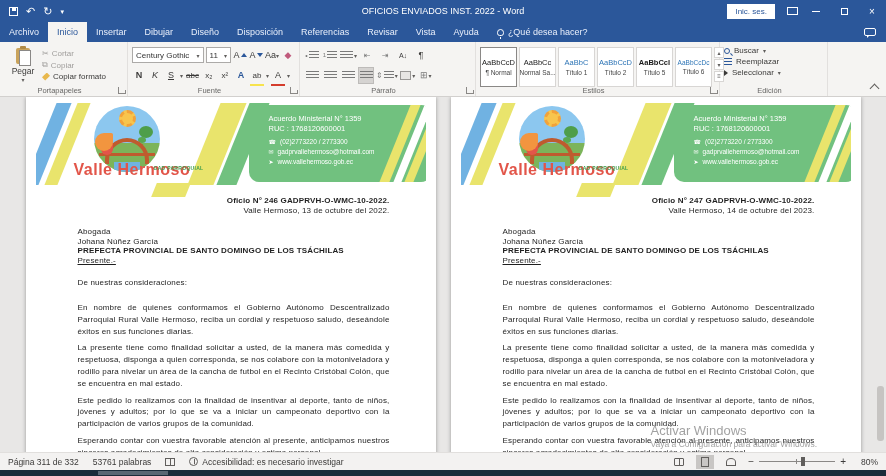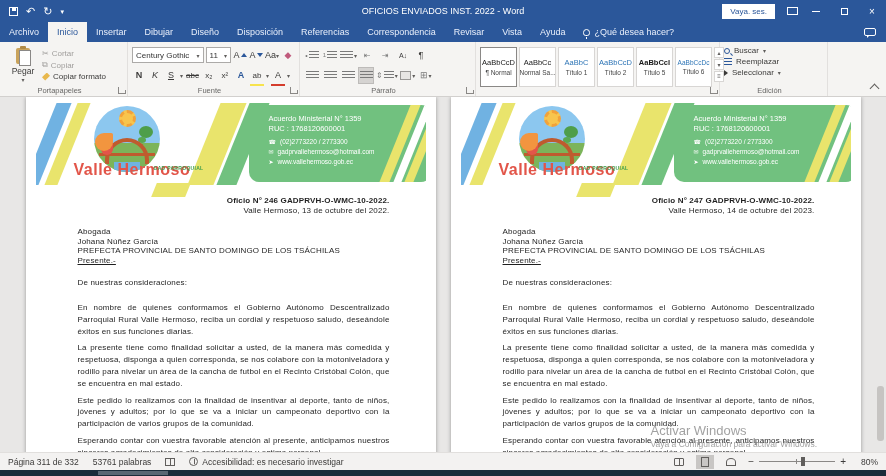"Vaya. ses." button.signin { text: Vaya -> Inic }
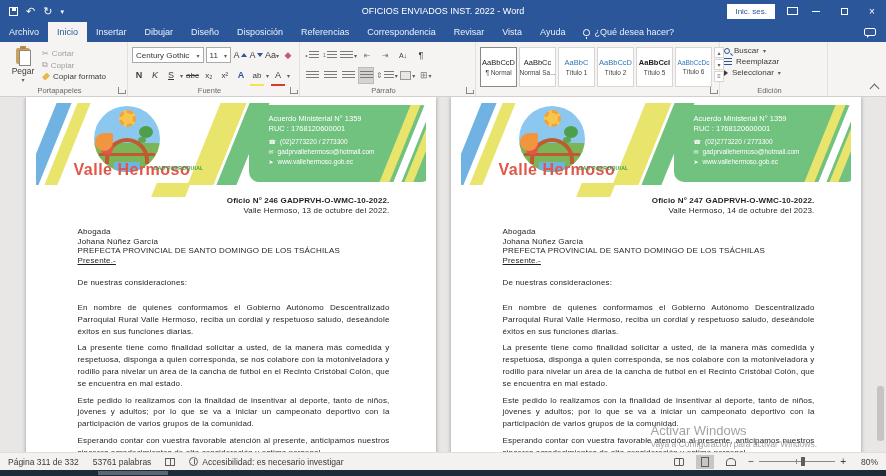"Correspondencia" span.tab { html: <span>Correspondencia</span> -> none }
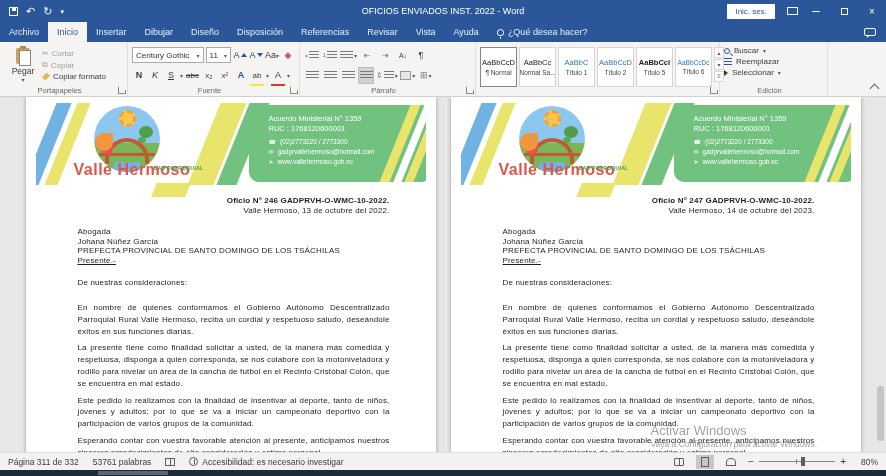"Estilos" div.grp-label { html: none -> <div>Estilos</div> }
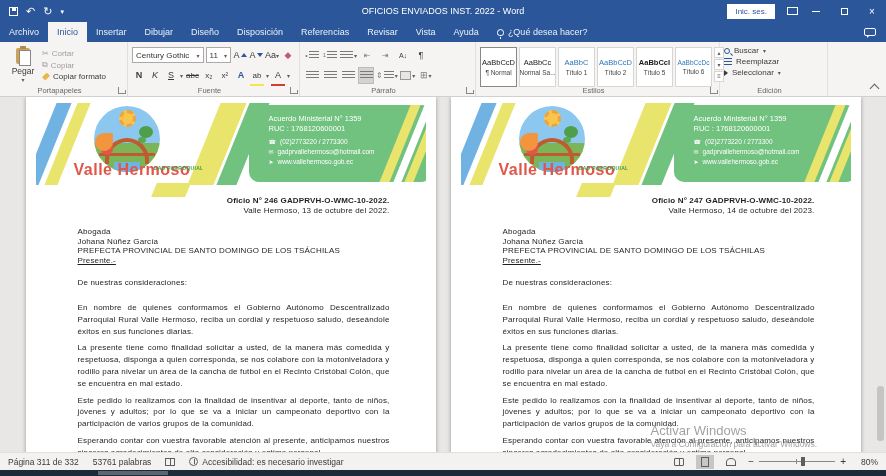"PREFECTA PROVINCIAL DE SANTO DOMINGO" .addr .b { font-weight: normal -> bold }
